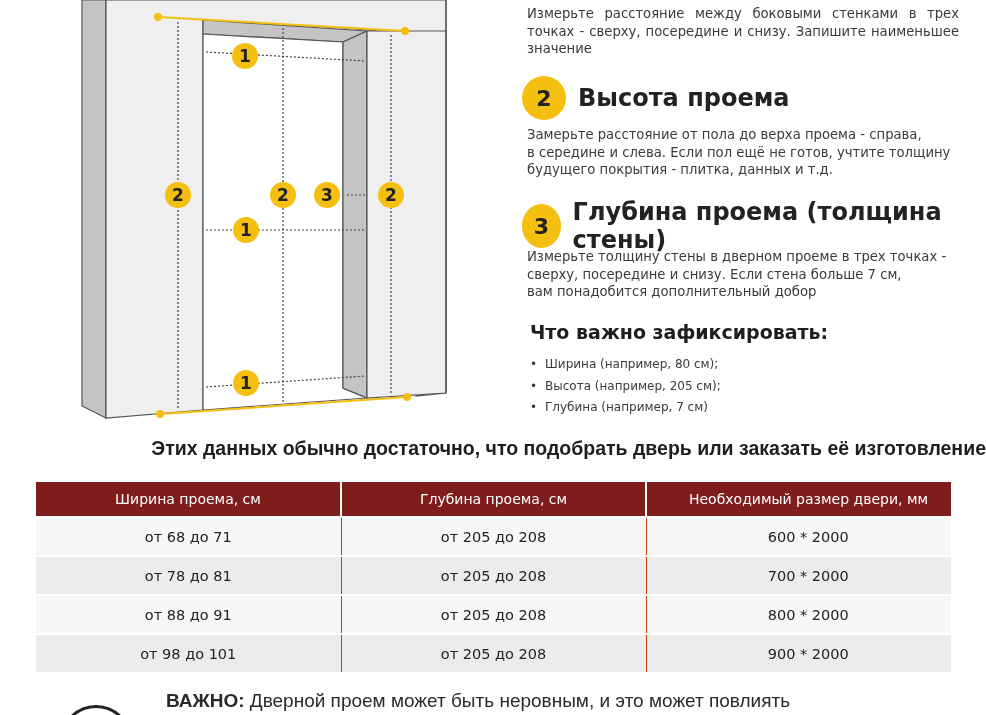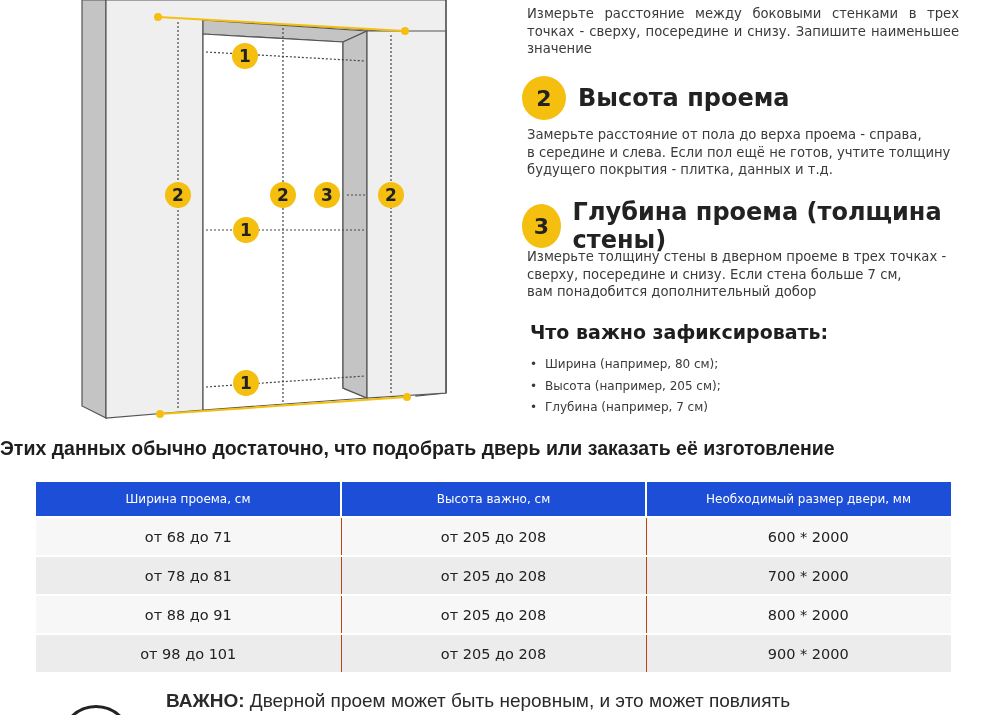"Этих данных обычно достаточно, что" .summary { text-align: left -> right }
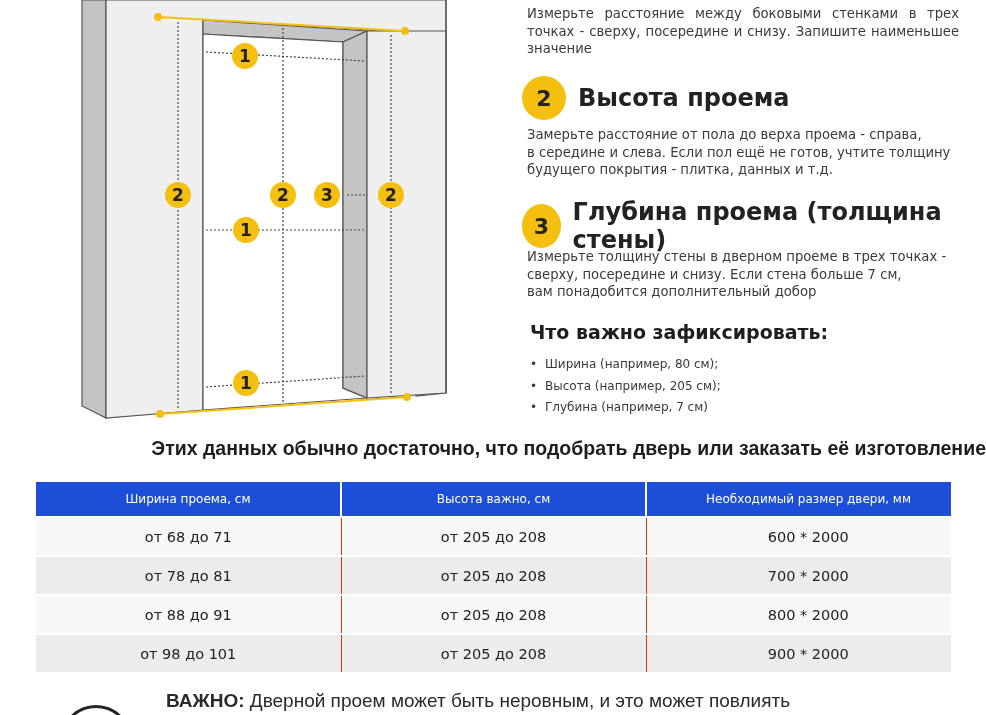"Ширина проема, см" table.sizes th { background: #1d4ed8 -> #7f1d1d; font-size: 12px -> 14px }
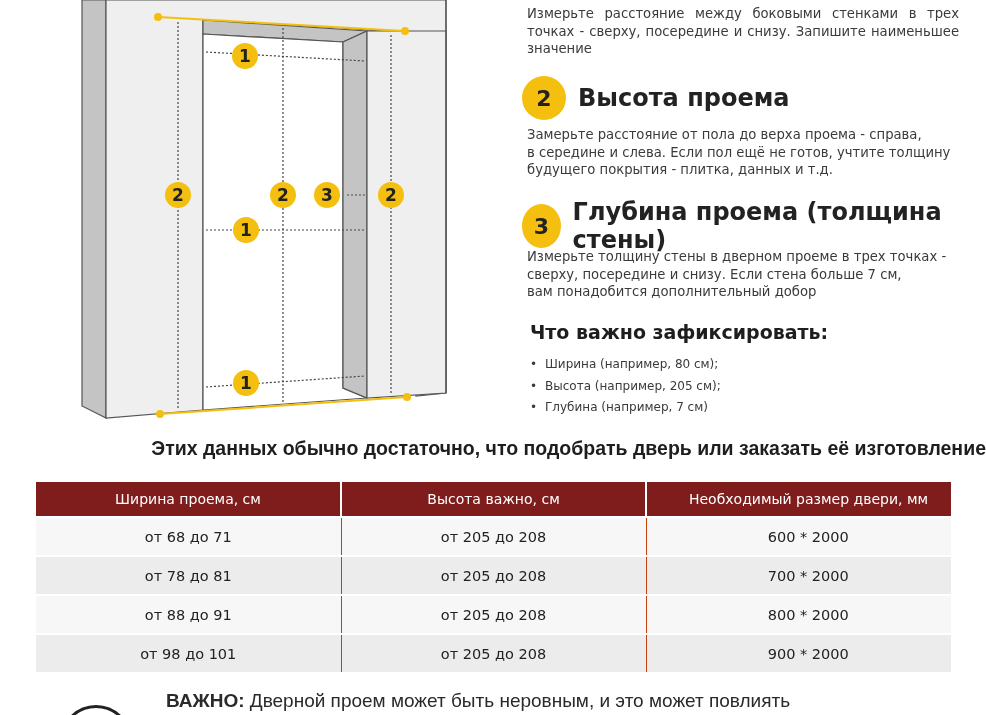"Высота важно, см" th { text: Высота важно -> Глубина проема }
